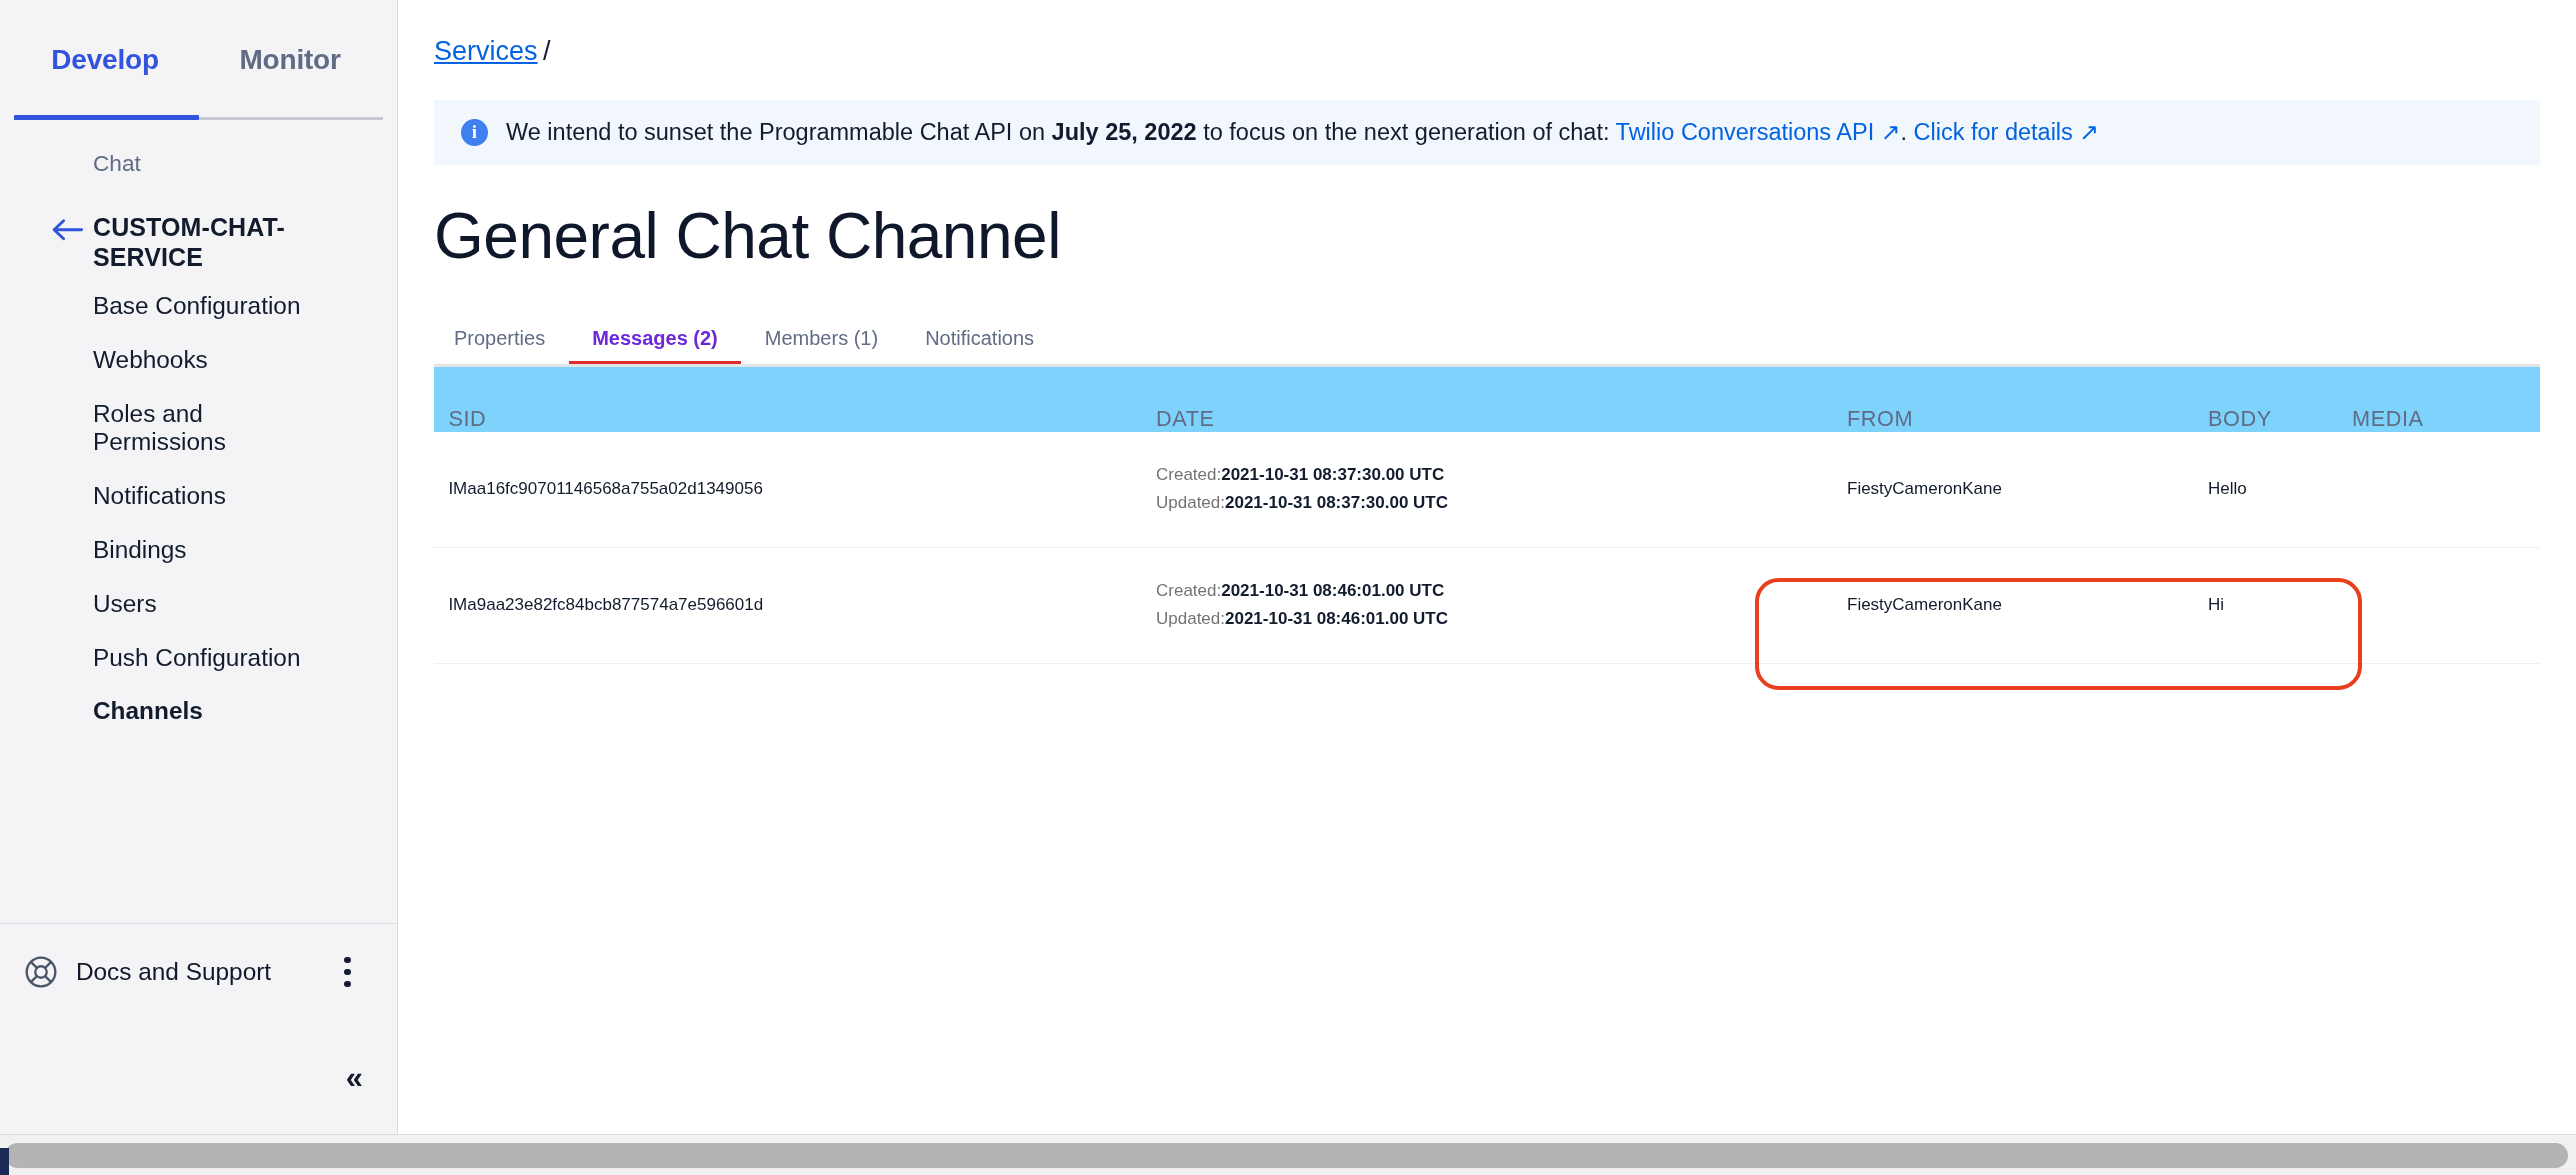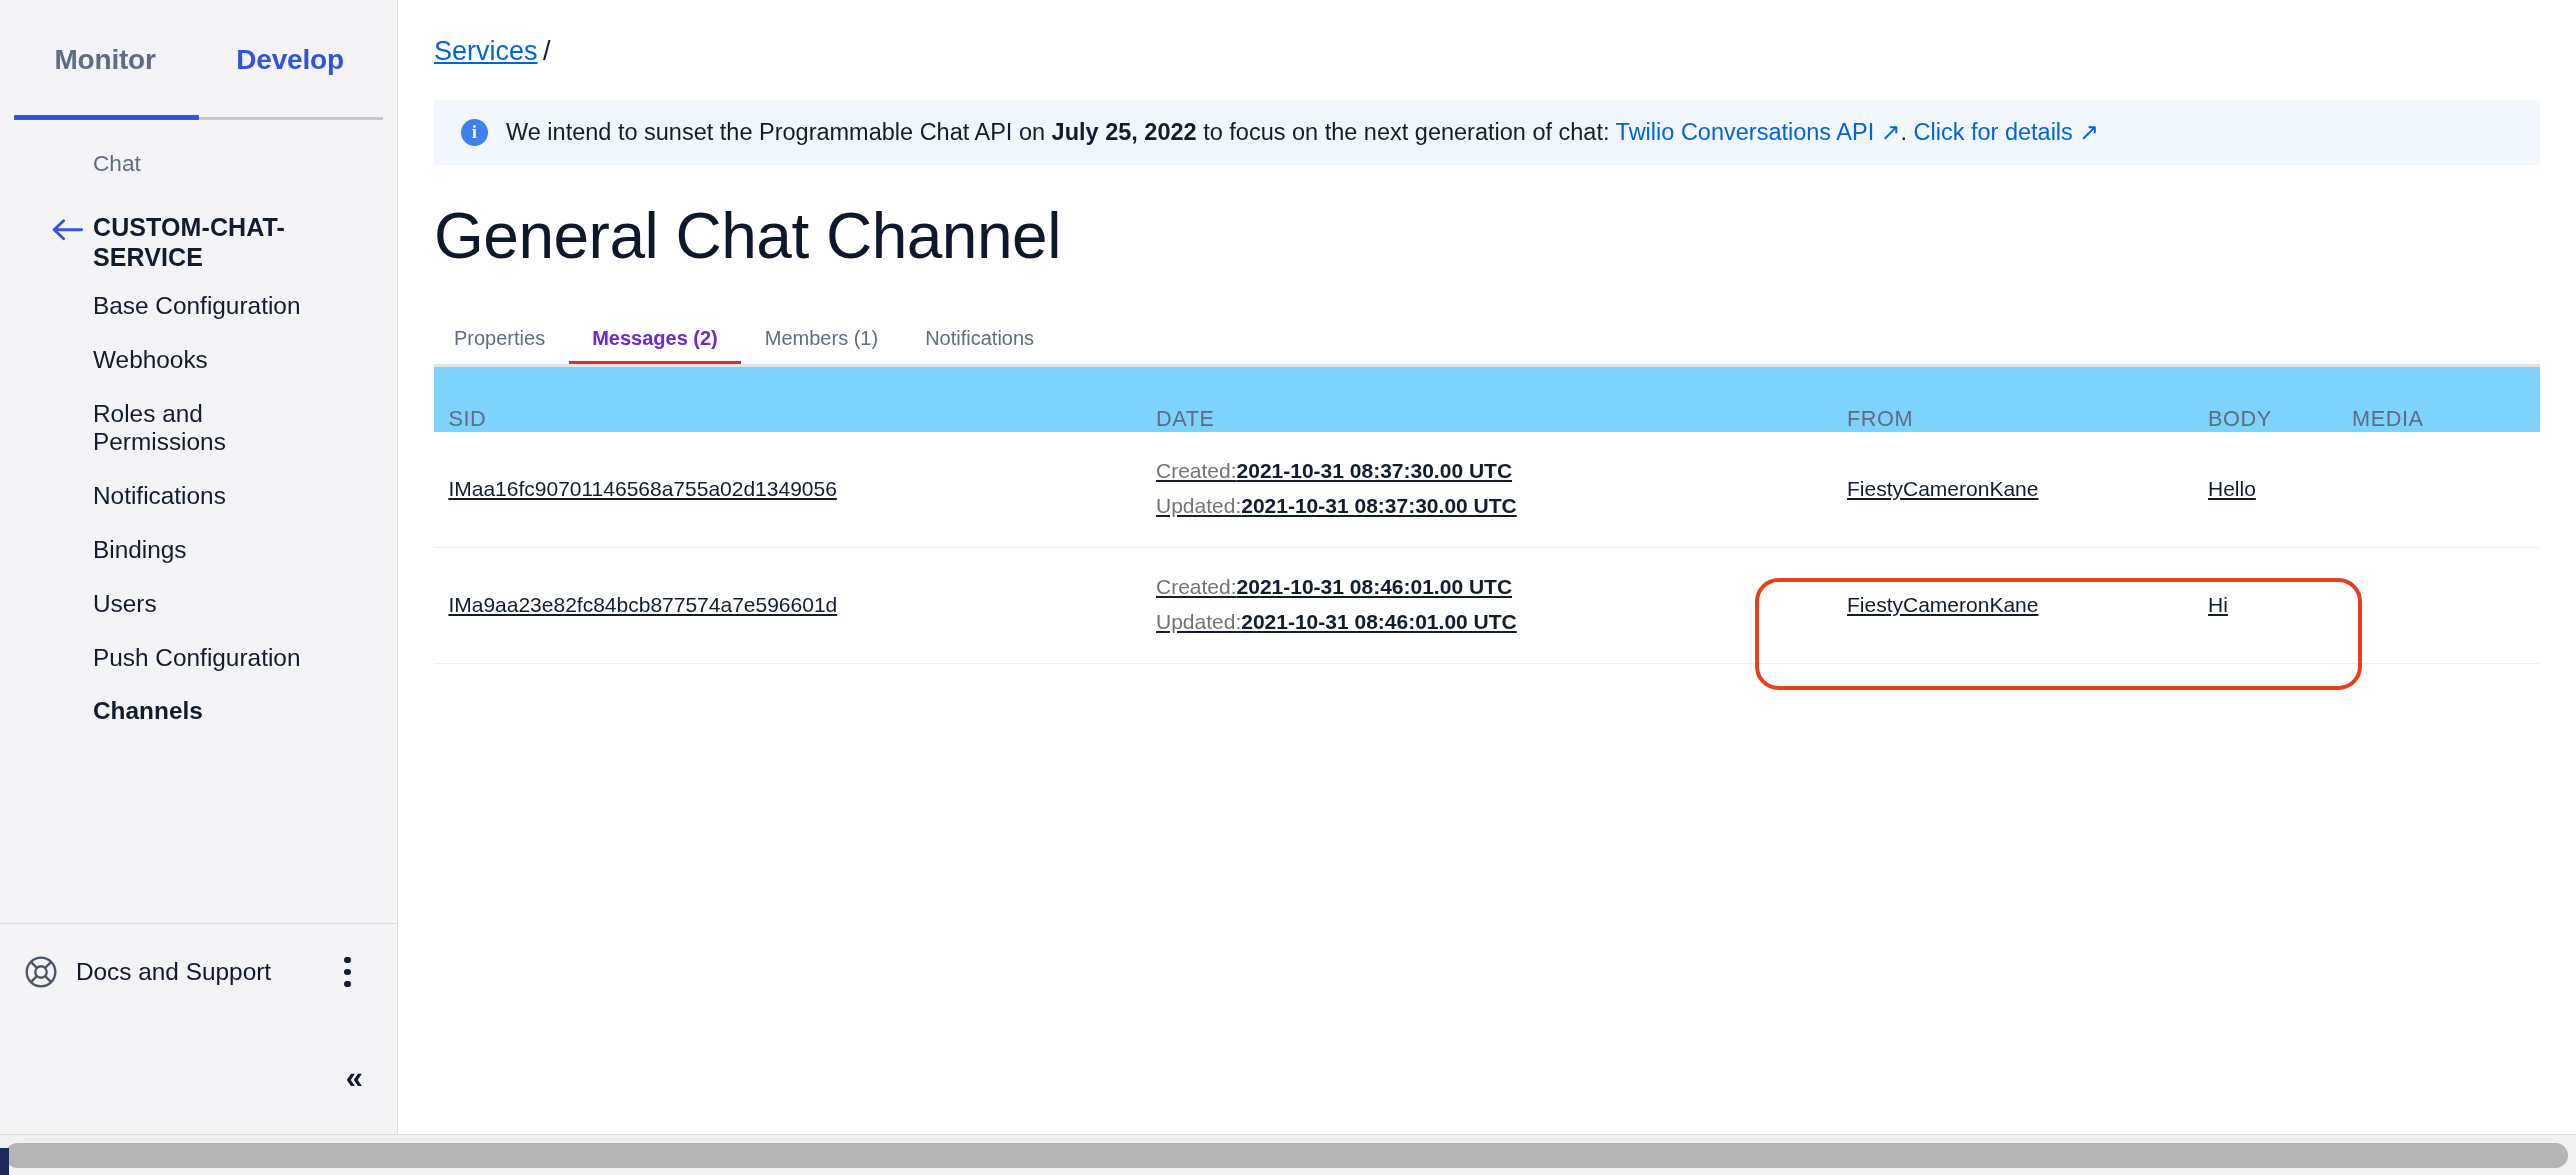"Monitor" div.seg-tab { order: before "Develop" -> after "Develop" }
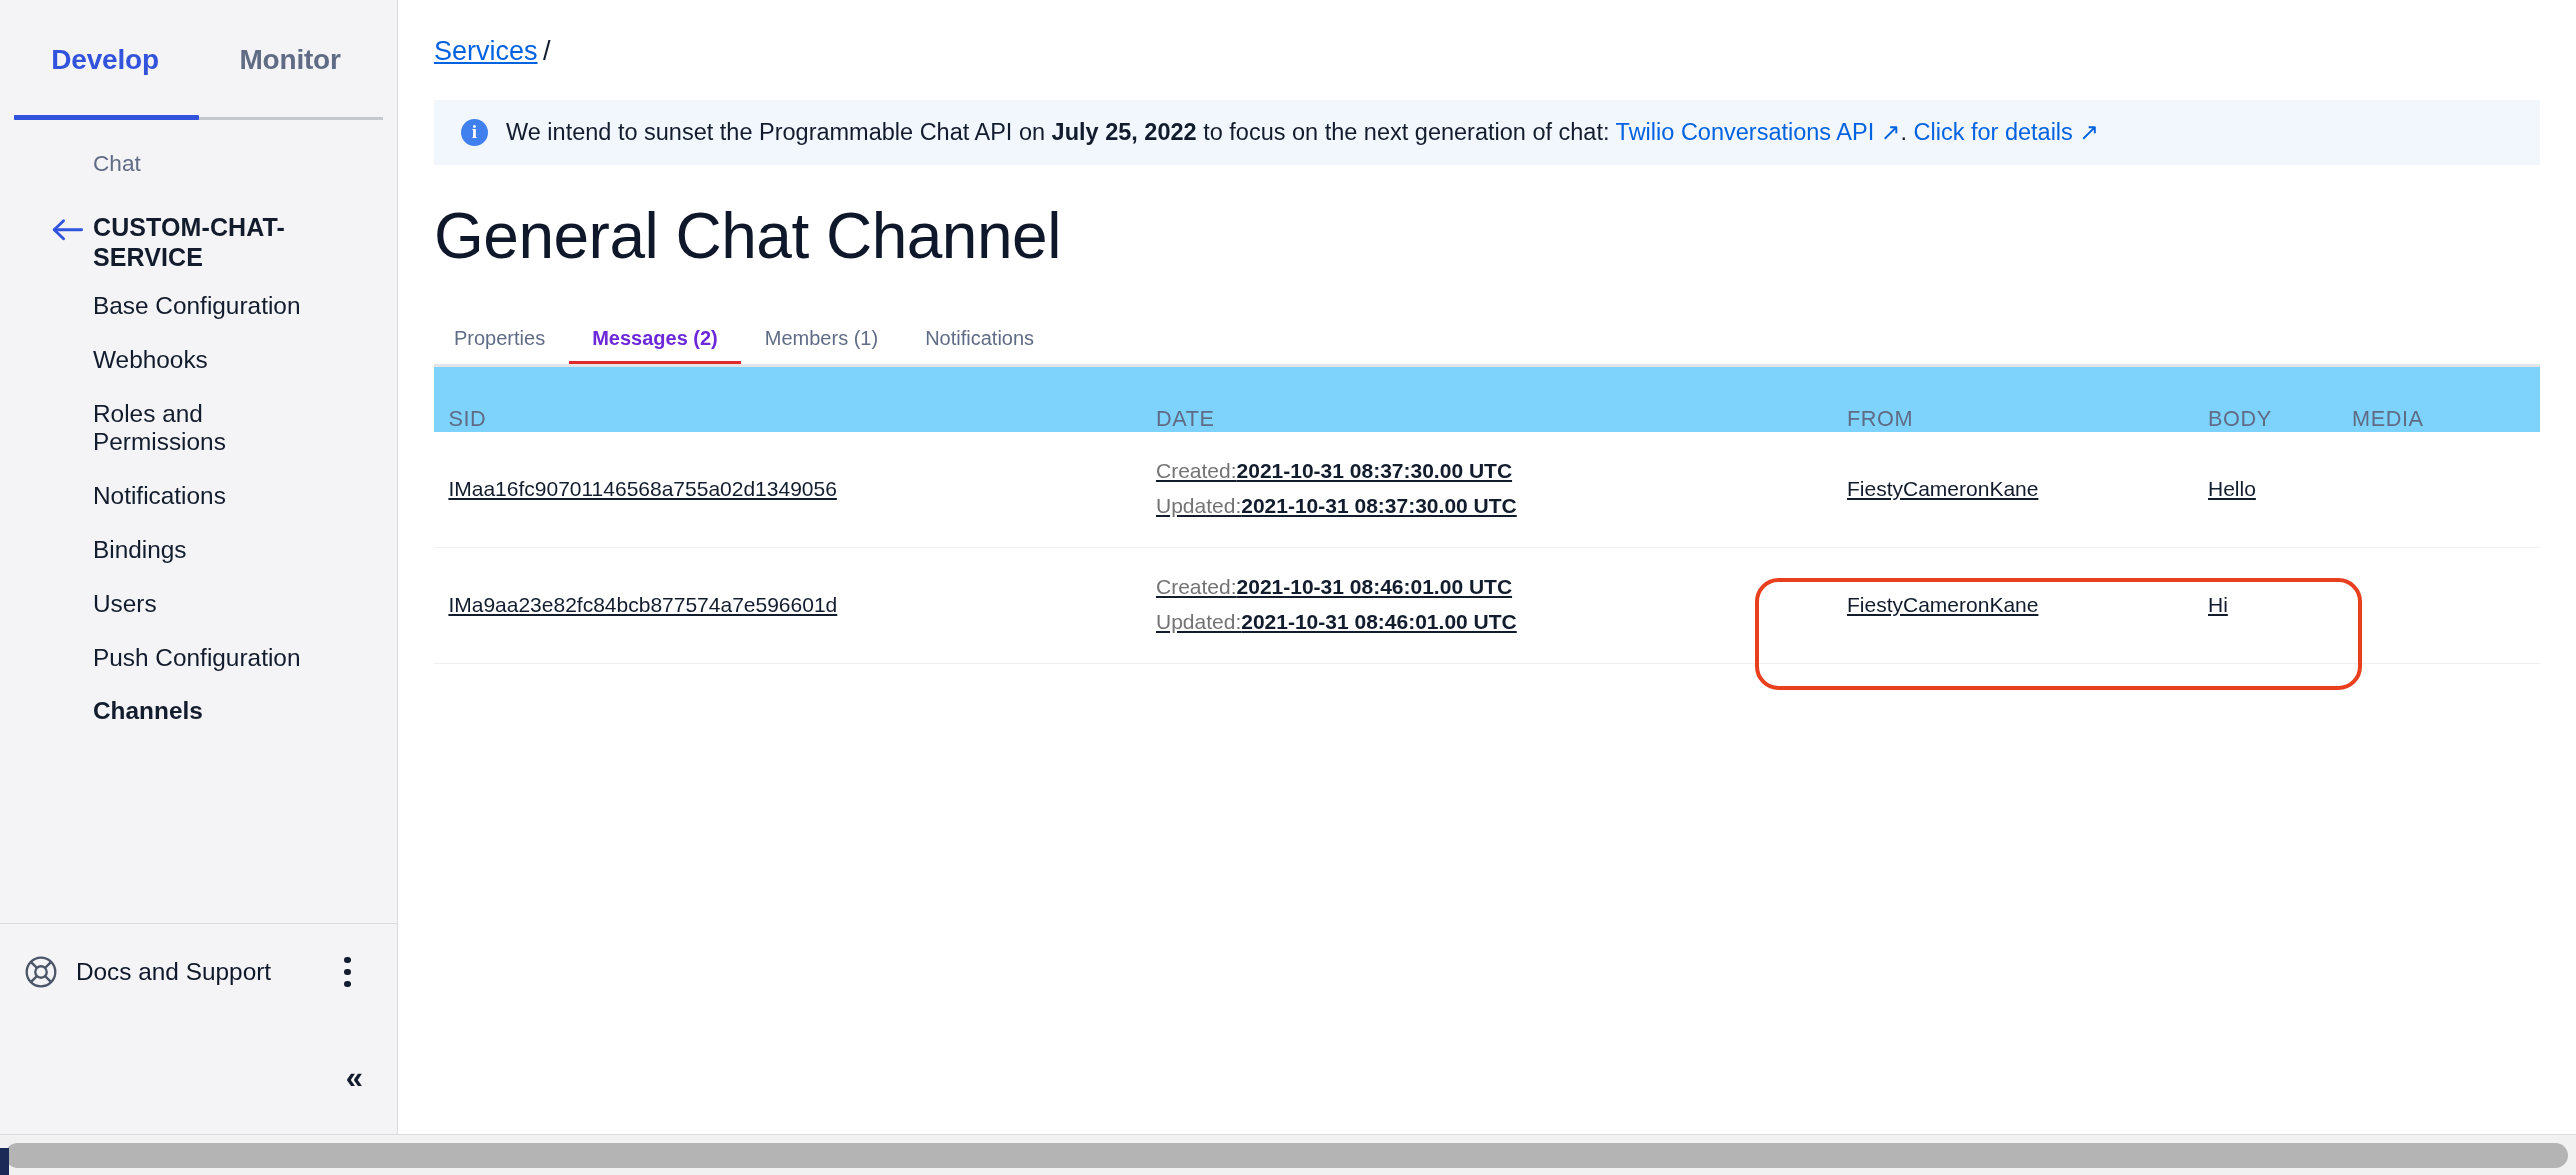"IMaa16fc90701146568a755a02d1349056" .trow { font-size: 21px -> 17px; text-decoration: underline -> none }
